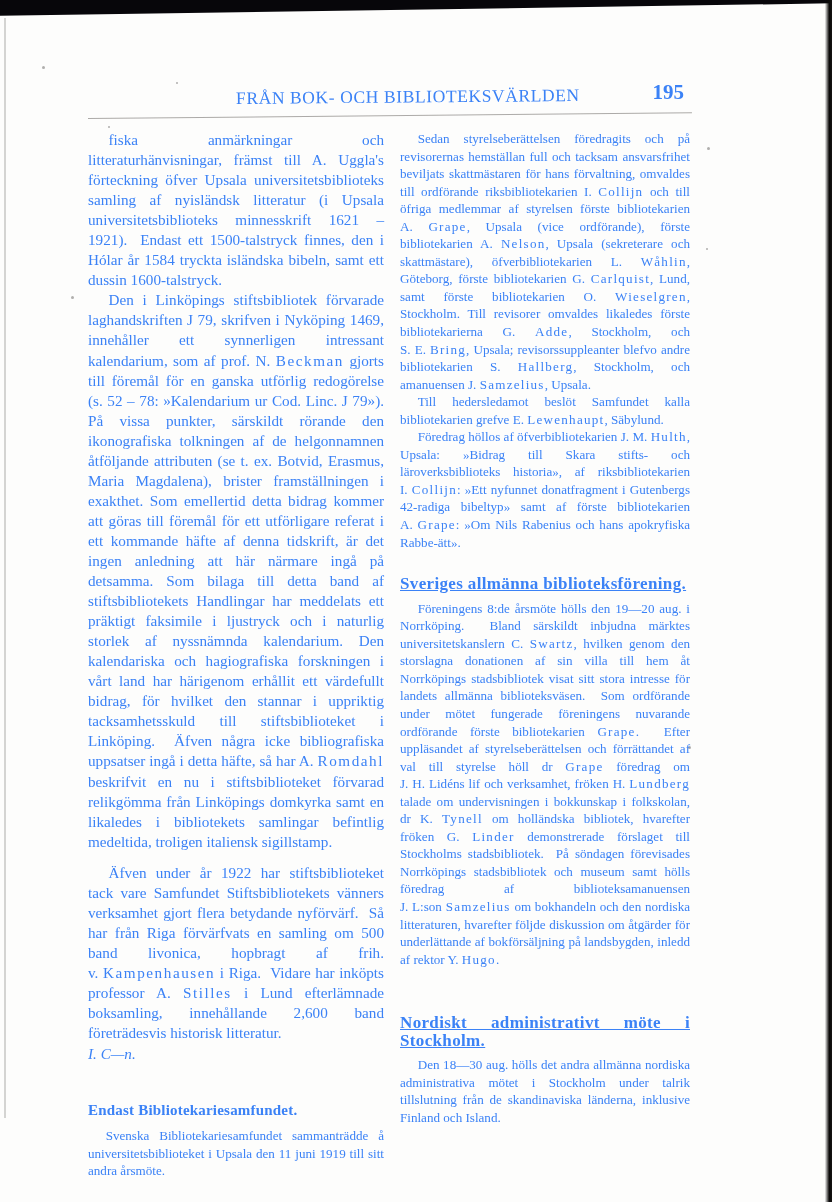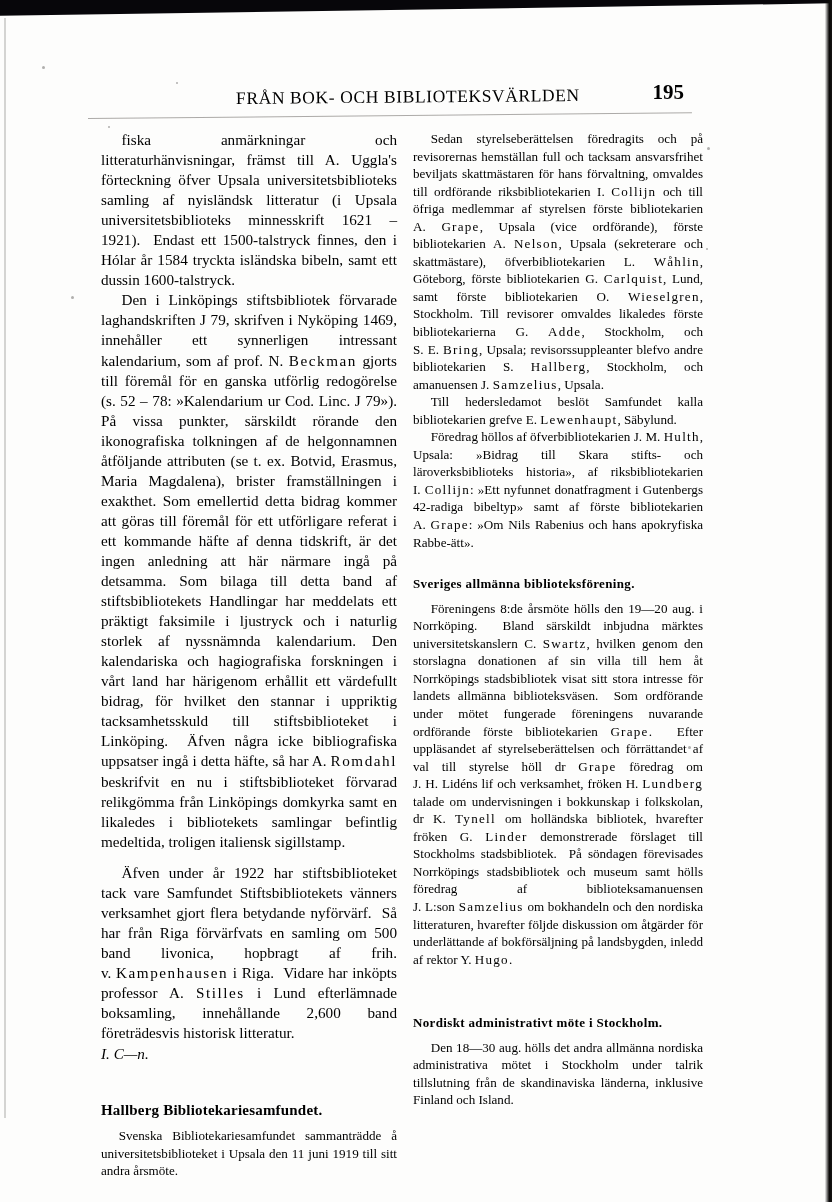"FRÅN BOK- OCH BIBLIOTEKSVÄRLDEN" #page { color: #000000 -> #3b82f6 }
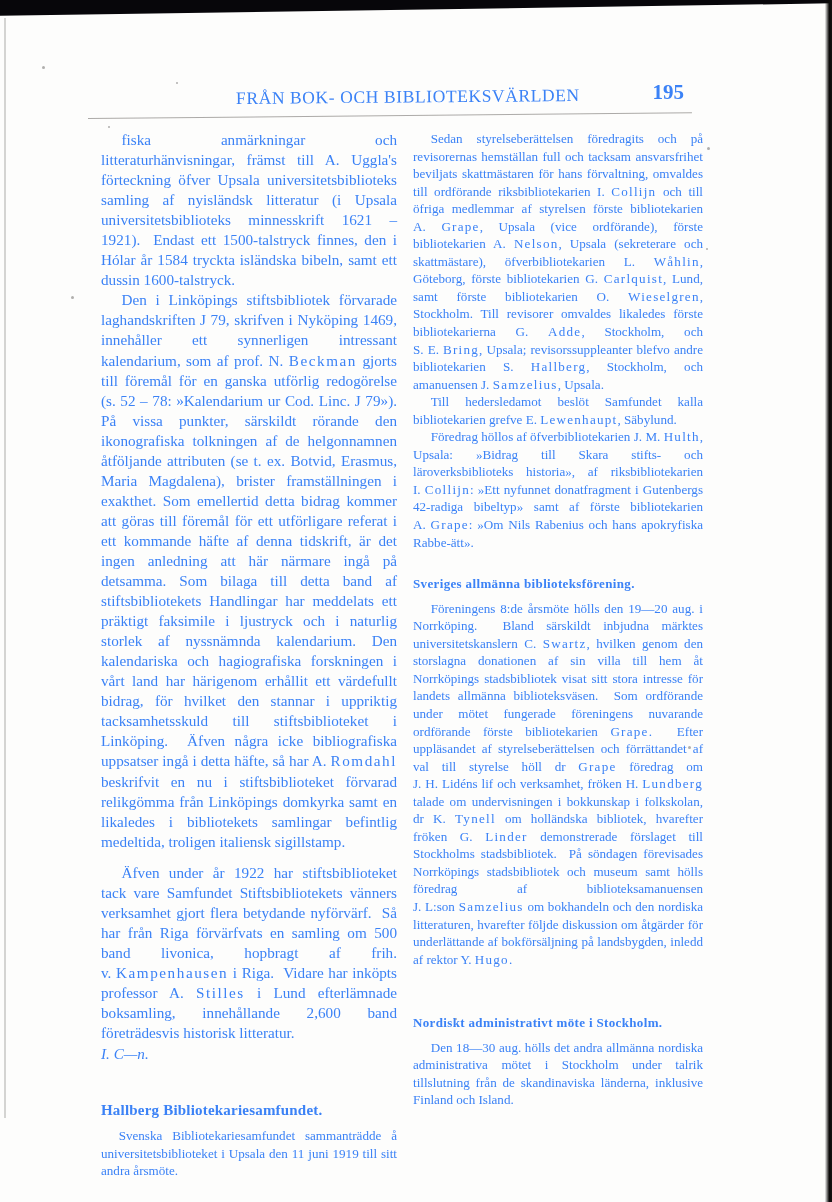"fiska anmärkningar och" .col { margin-left: 13px -> none }
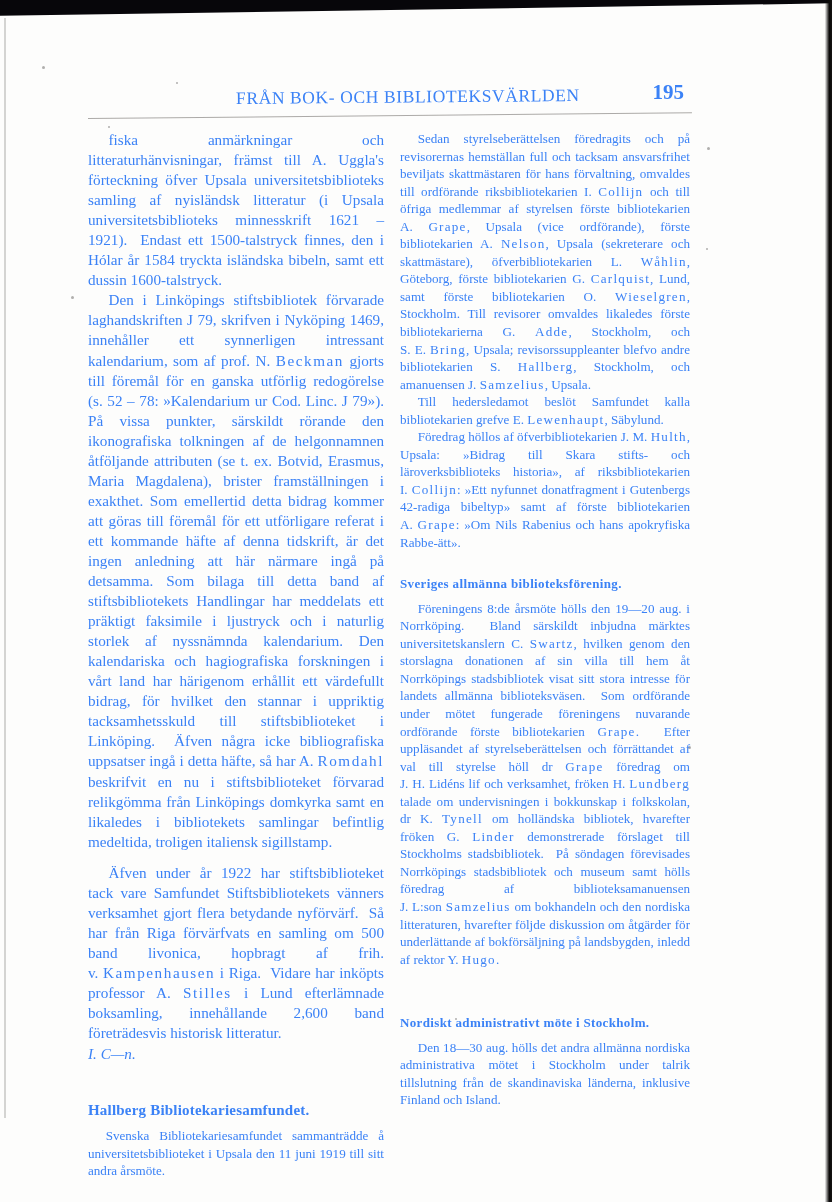"Sveriges allmänna biblioteksförening." .col-right h2 { font-size: 13px -> 17px; text-decoration: none -> underline }
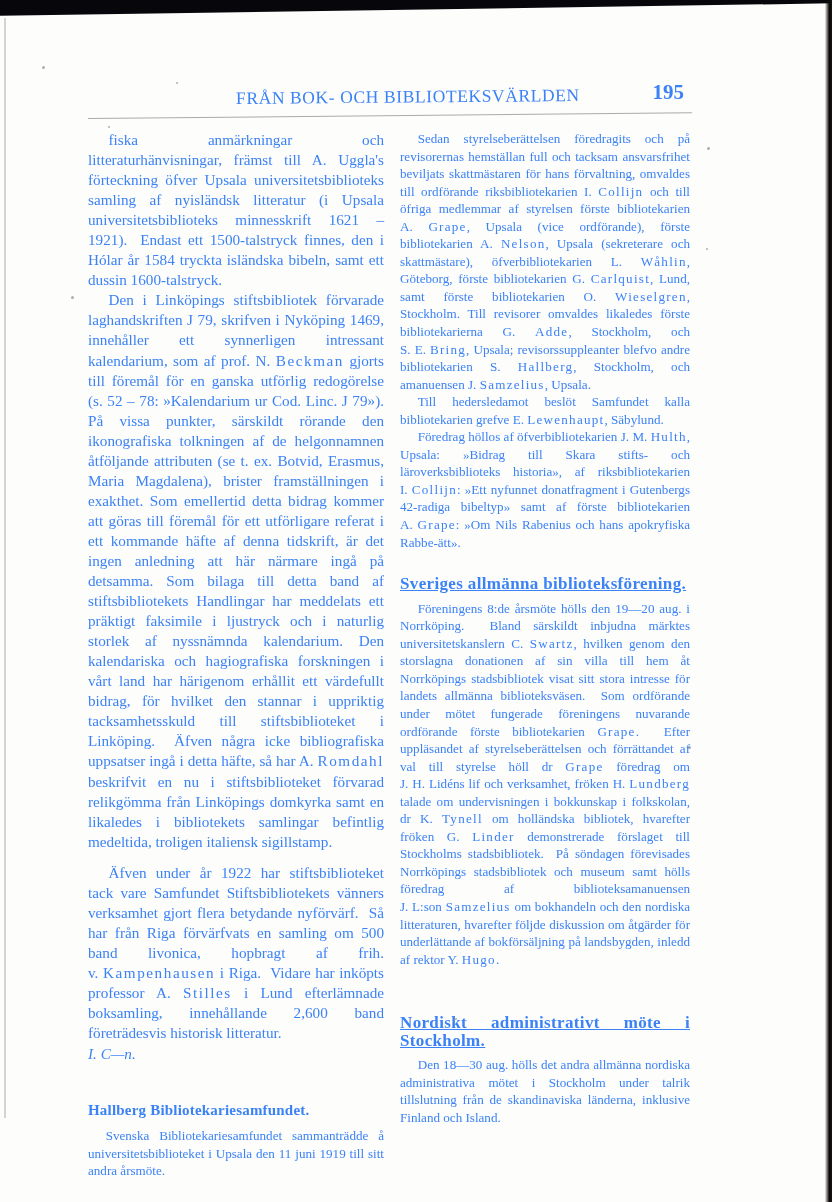"Hallberg Bibliotekariesamfundet." h2 { text: Hallberg -> Endast }
